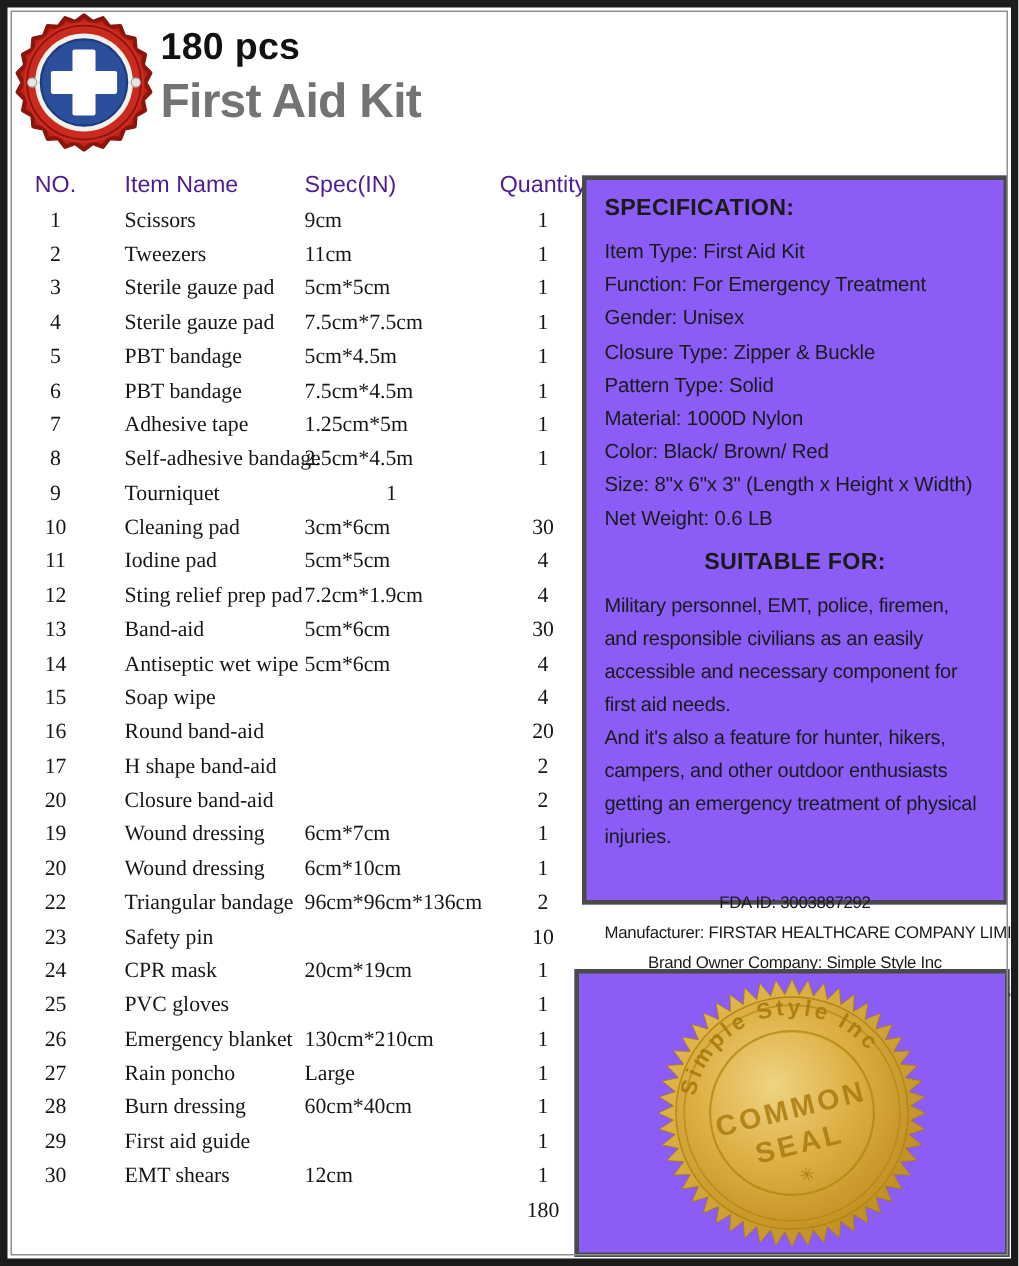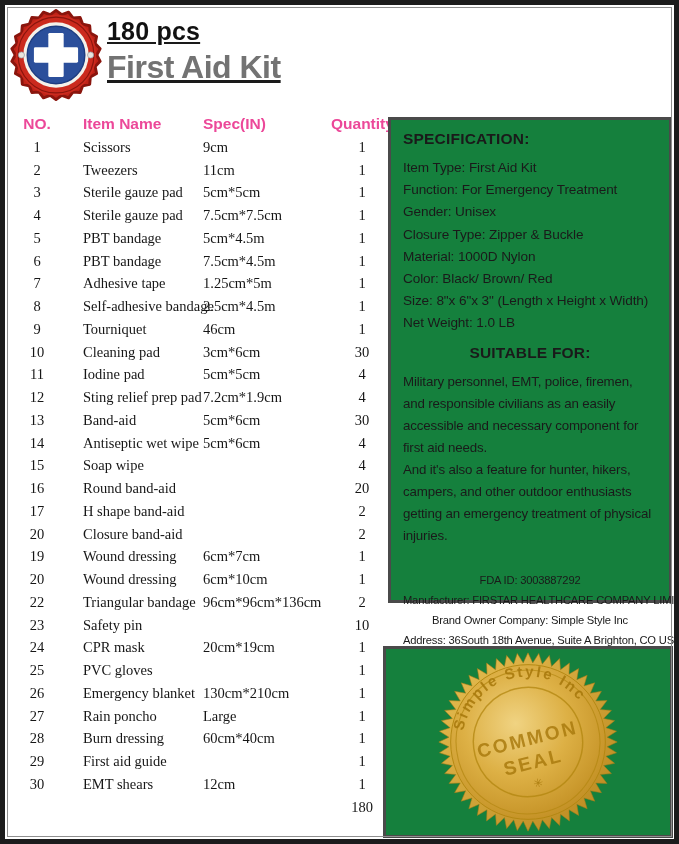"180 pcs" .titles { text-decoration: underline -> none }
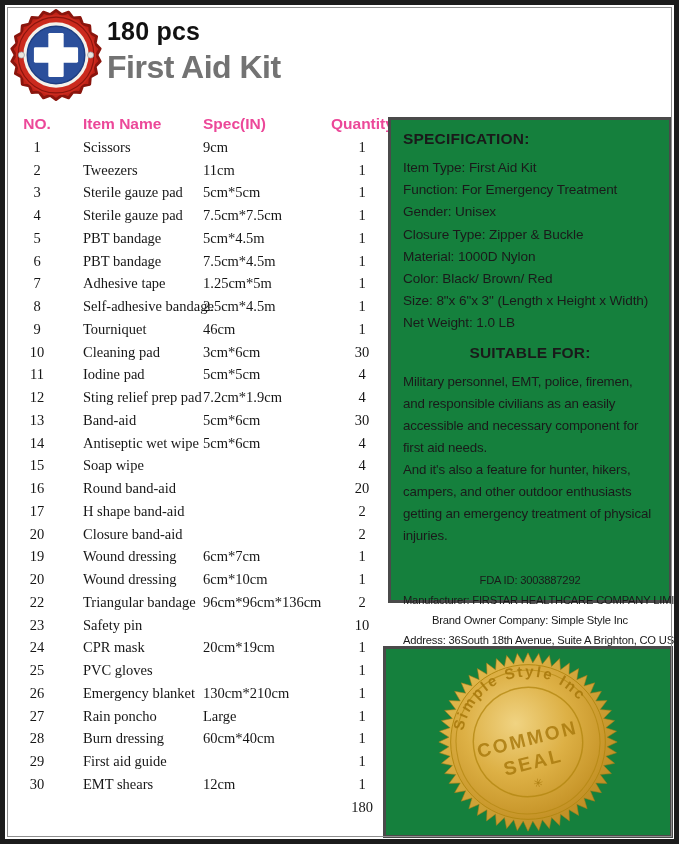"NO." .thead { color: #ec4899 -> #4c1d95; font-weight: 700 -> 400 }
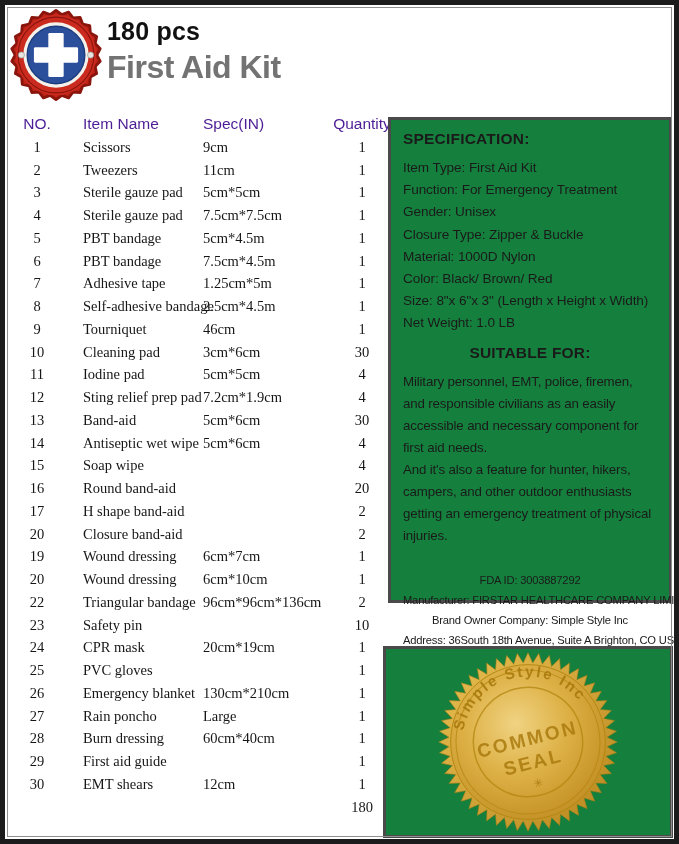"SPECIFICATION:" .panel { background: #15803d -> #8b5cf6 }
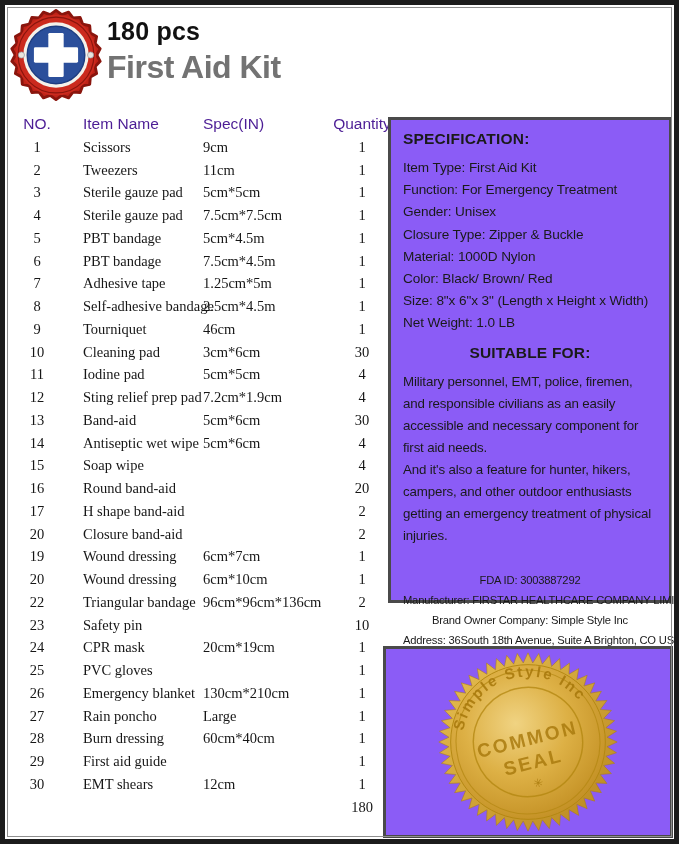"Pattern Type: Solid" div.pl { html: none -> <div>Pattern Type: Solid</div> }
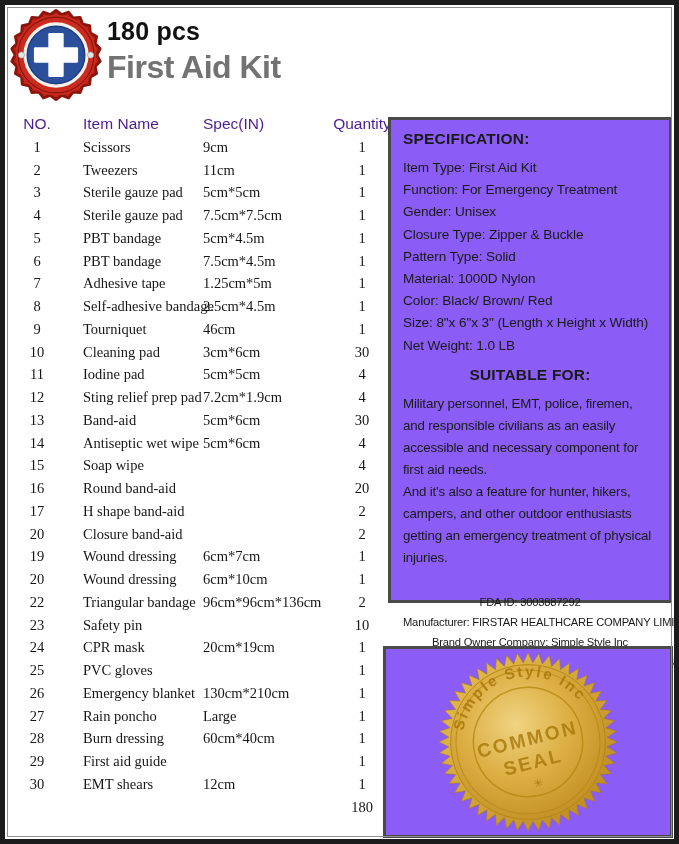"46cm" div.c { html: <div>46cm</div> -> none }
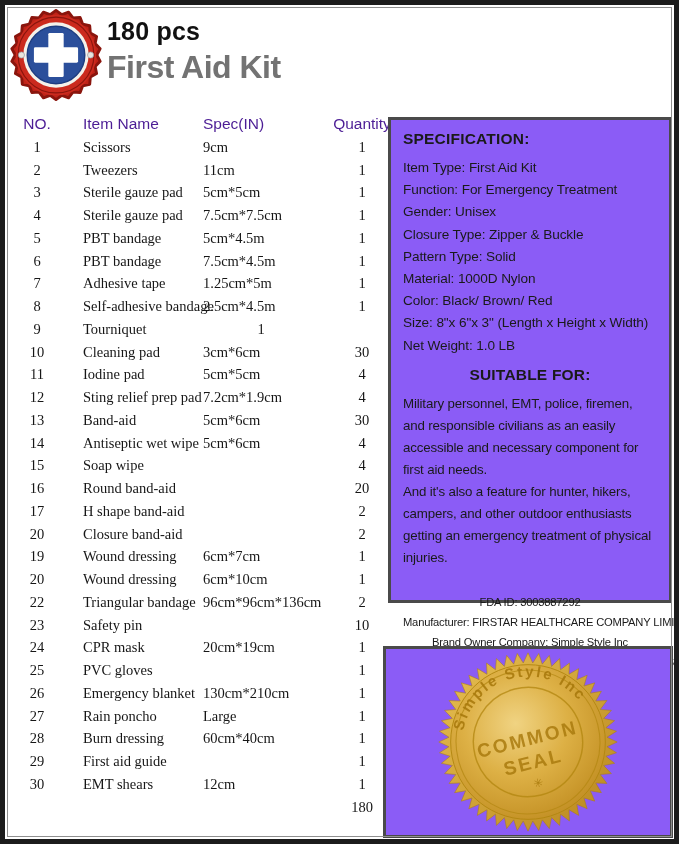"Net Weight: 1.0 LB" div.pl { text: 1.0 -> 0.6 }
